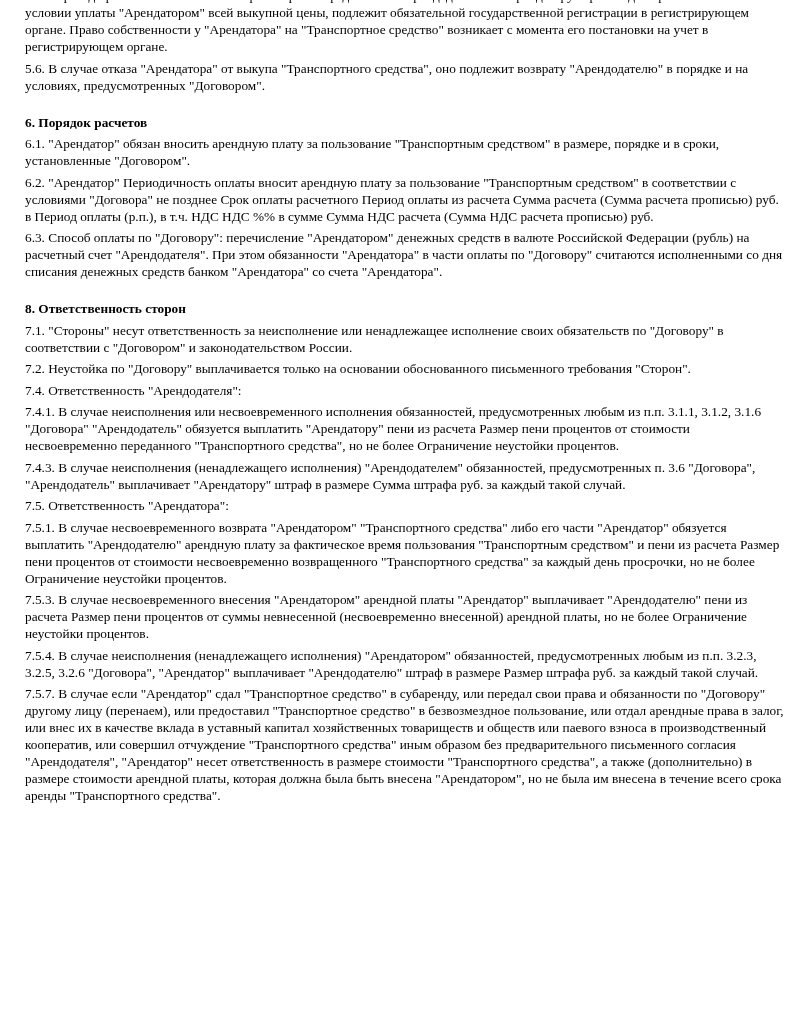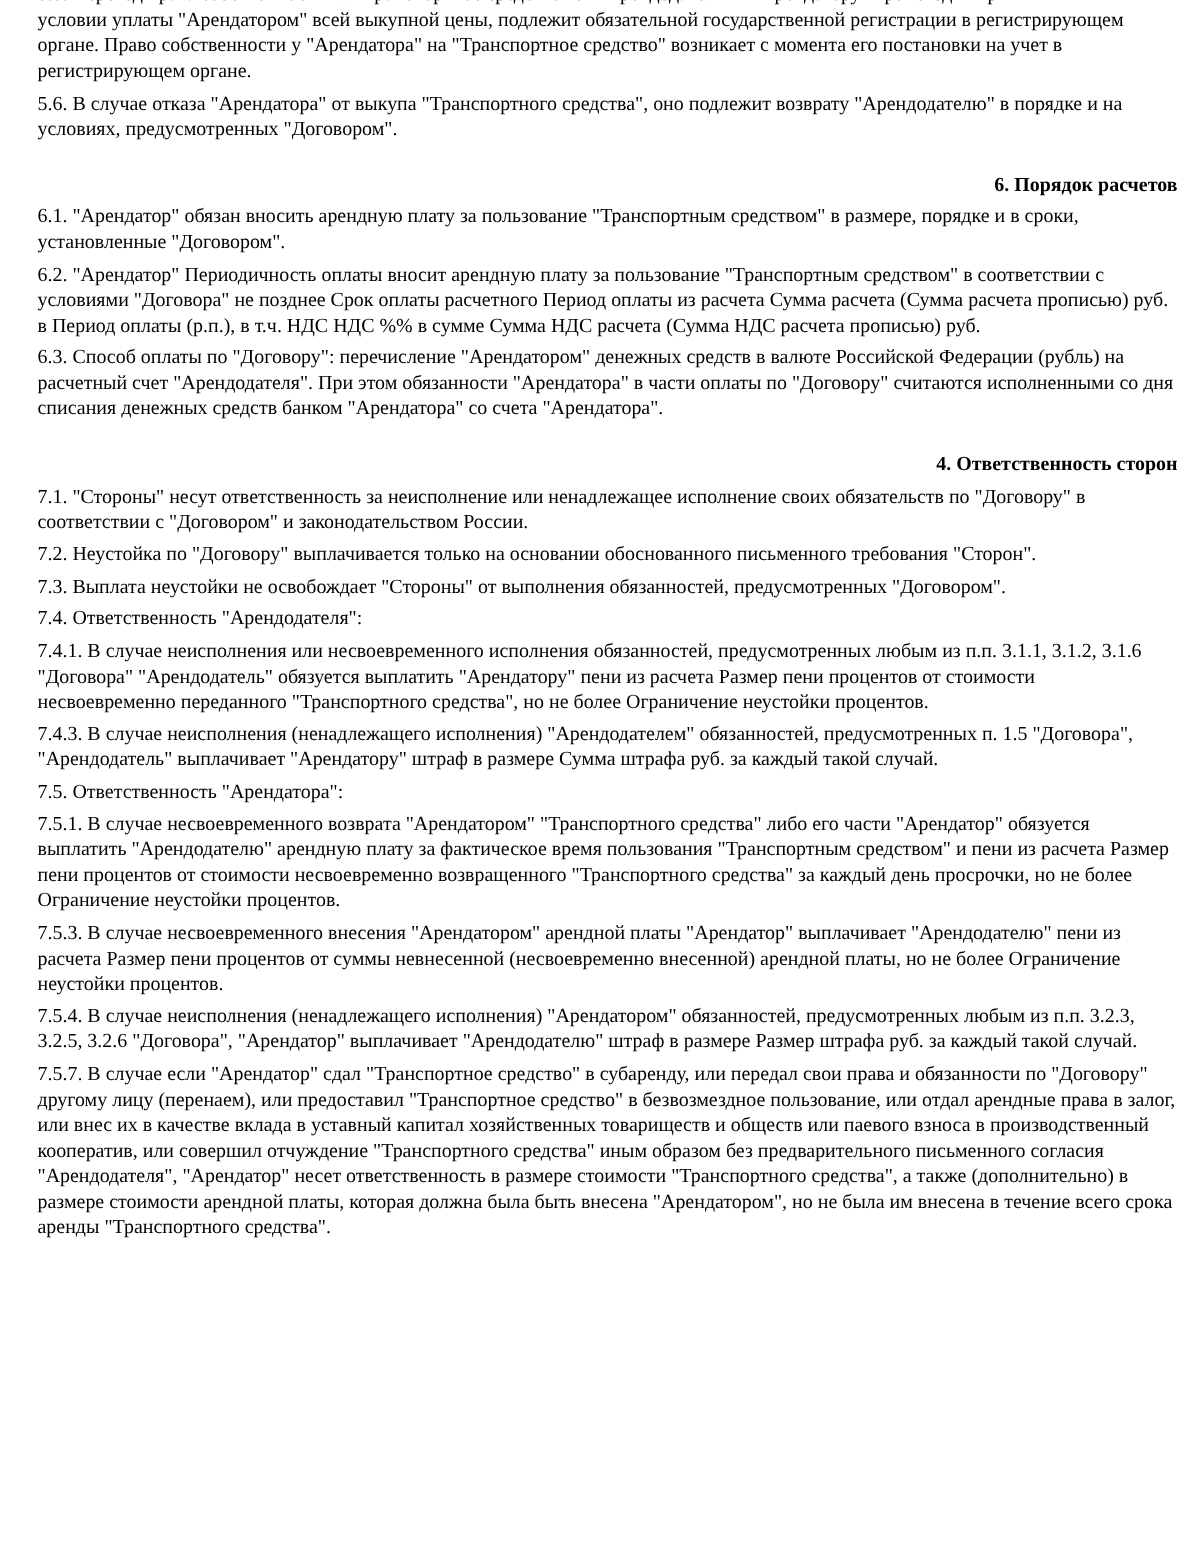"6. Порядок расчетов" .heading { text-align: right -> none }
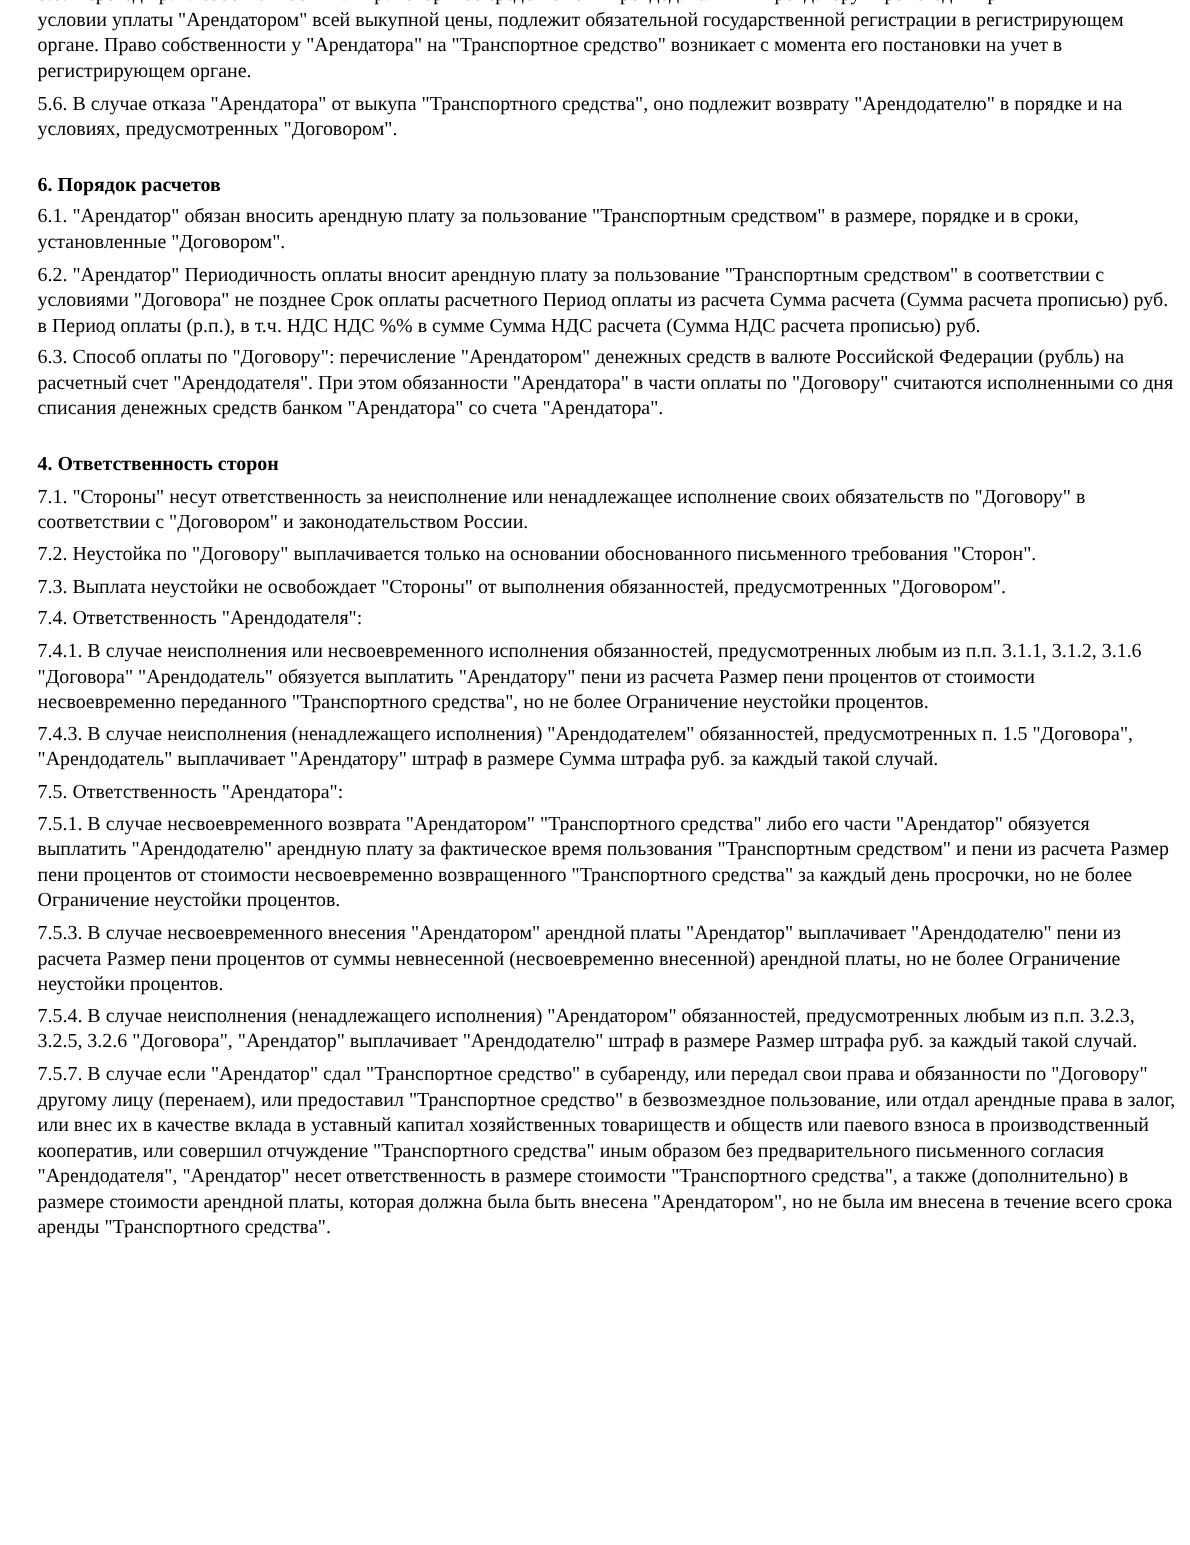"4. Ответственность сторон" h2.heading { text: 4 -> 8 }
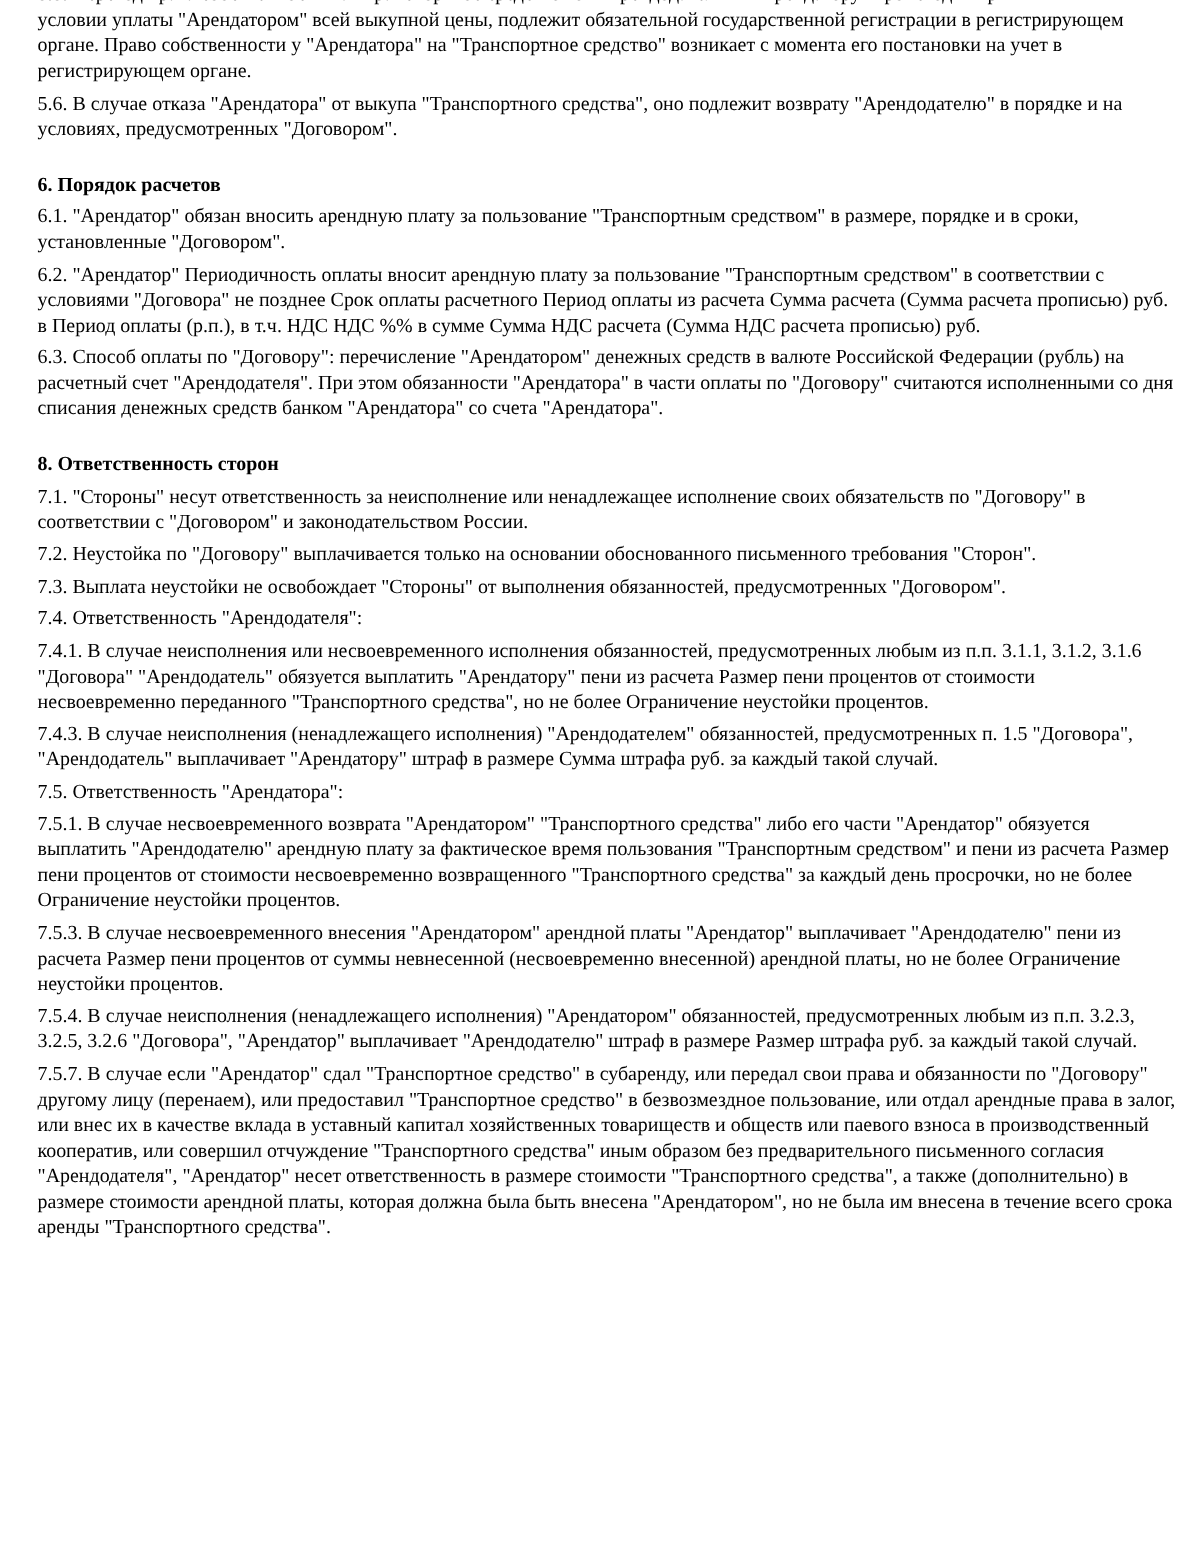"7.3. Выплата неустойки не освобождает" p.paragraph { html: <p>7.3. Выплата неустойки не освобождает "Стороны" от выполнения обязанностей, предусмотренных "Договором".</p> -> none }
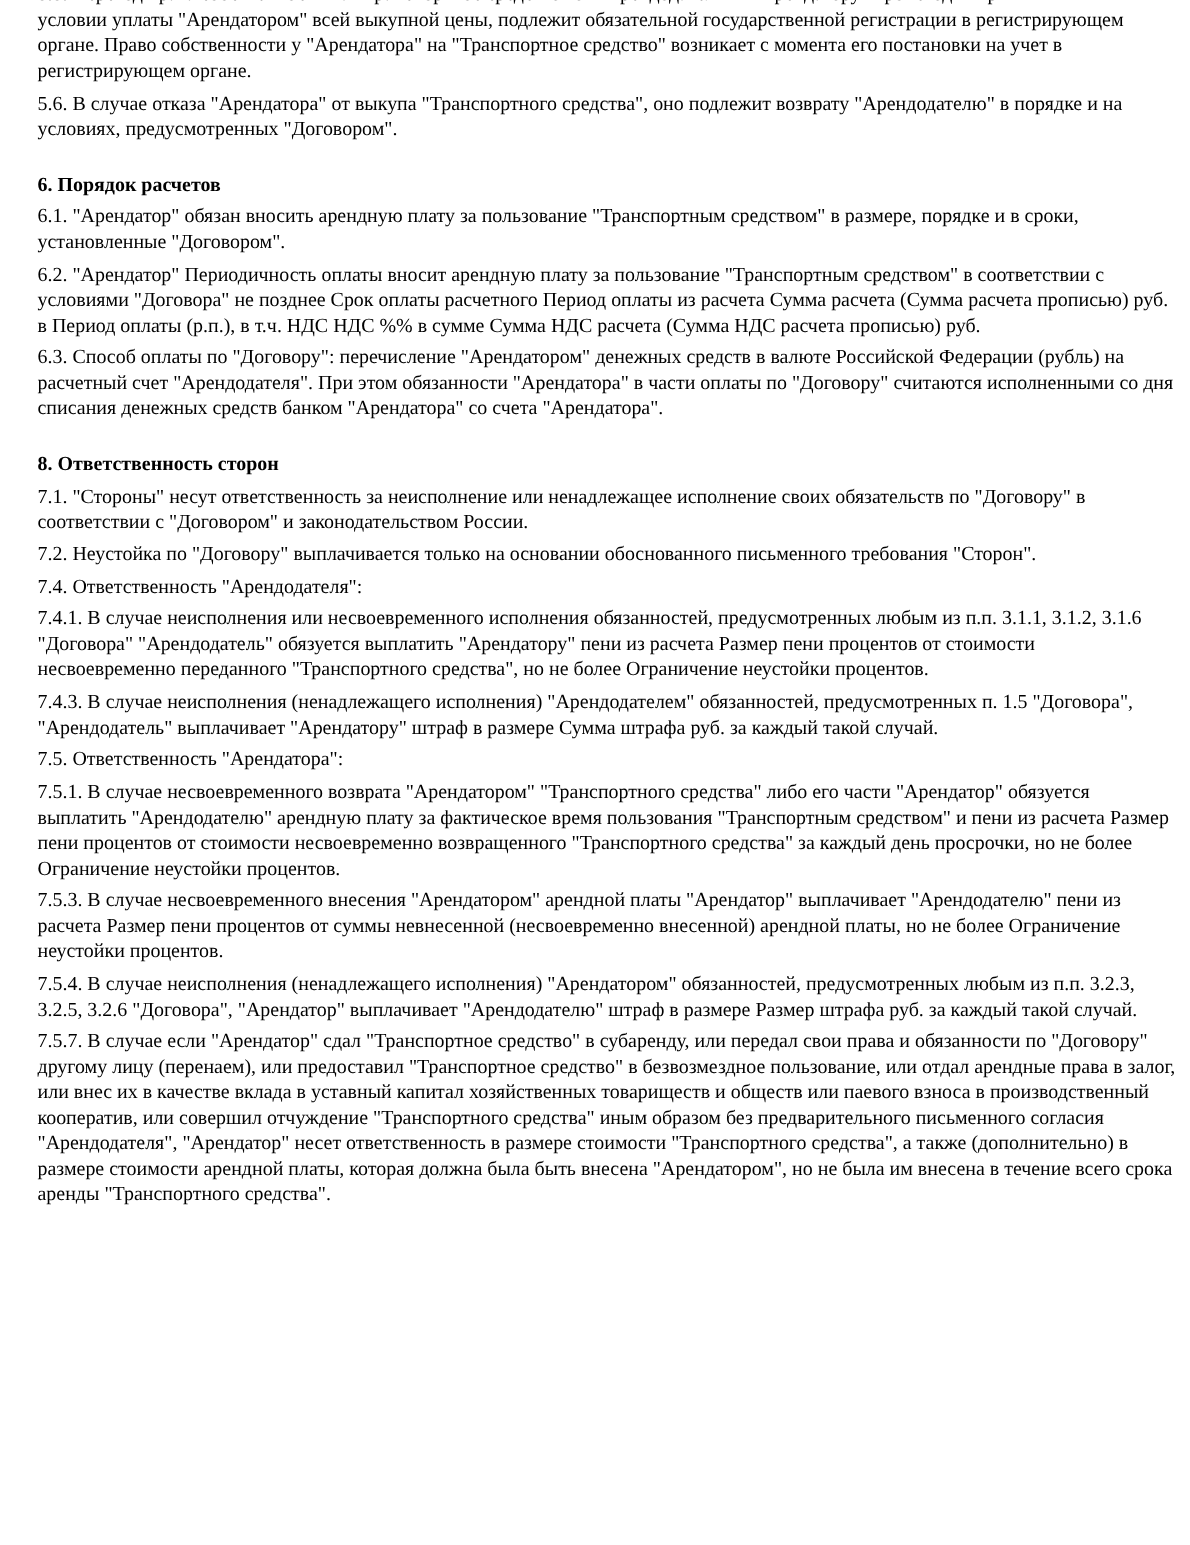"7.4.3. В случае неисполнения" p.paragraph { text: 1.5 -> 3.6 }
